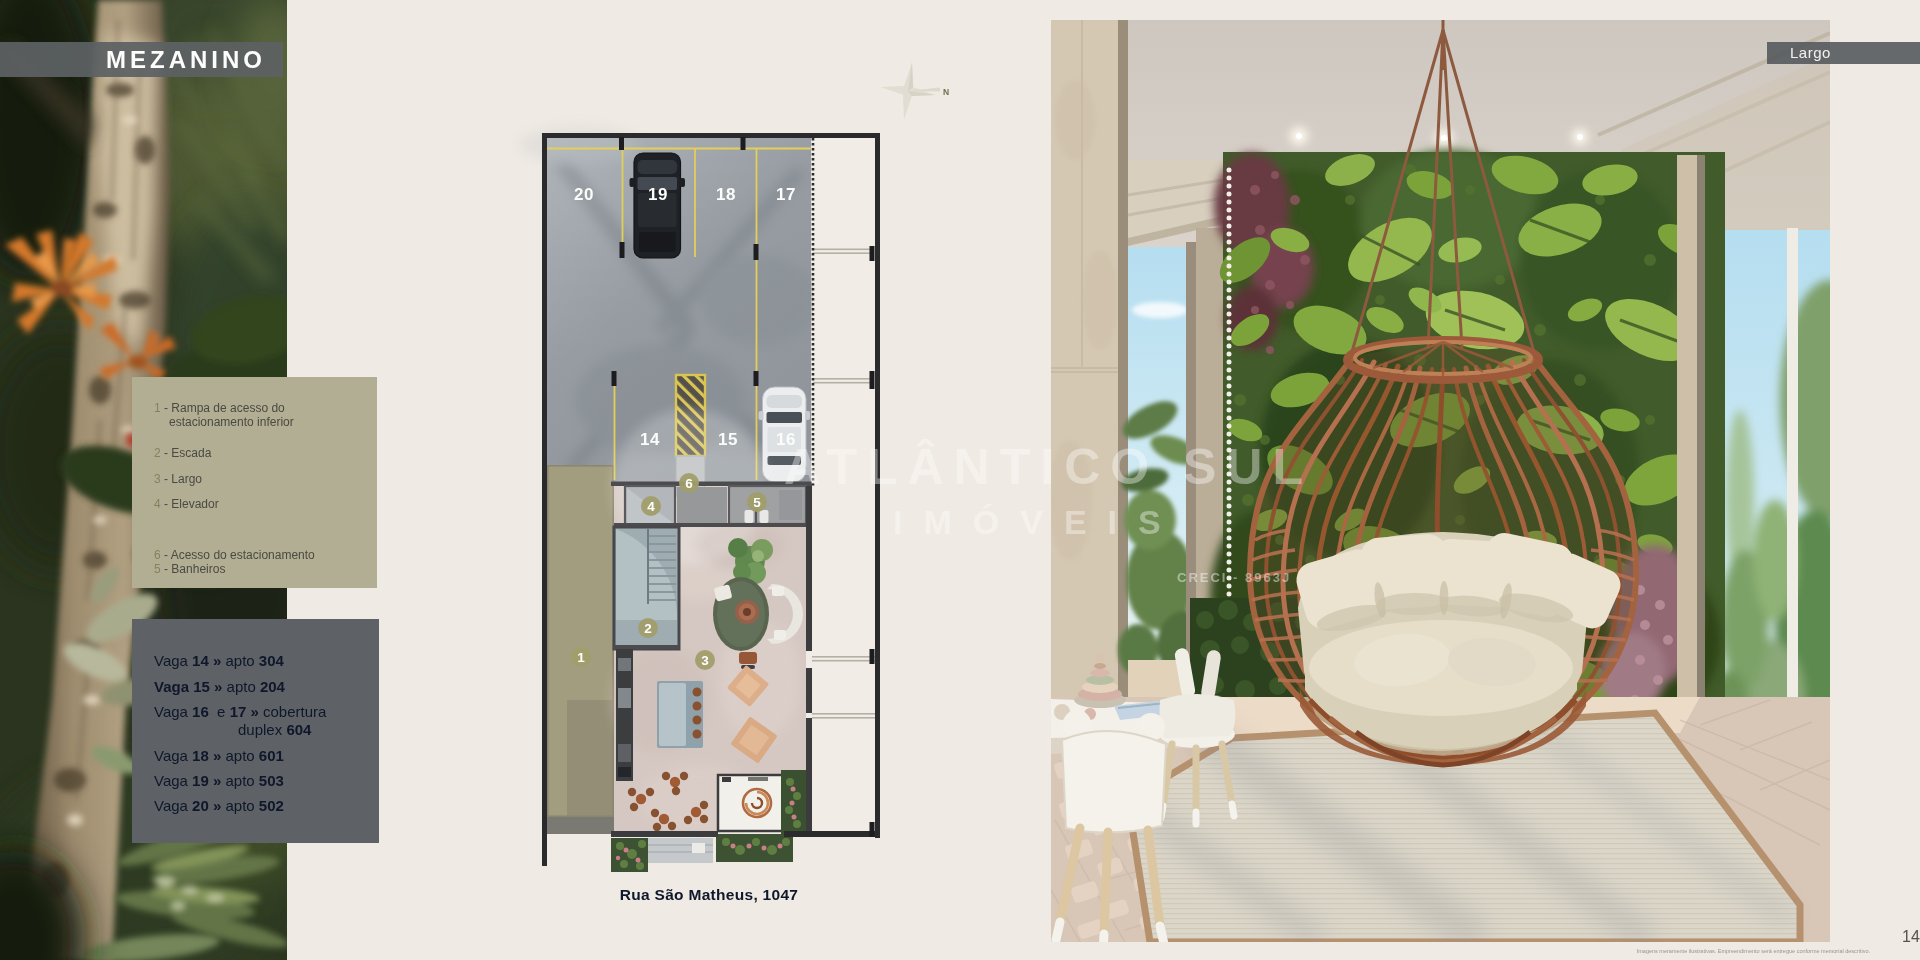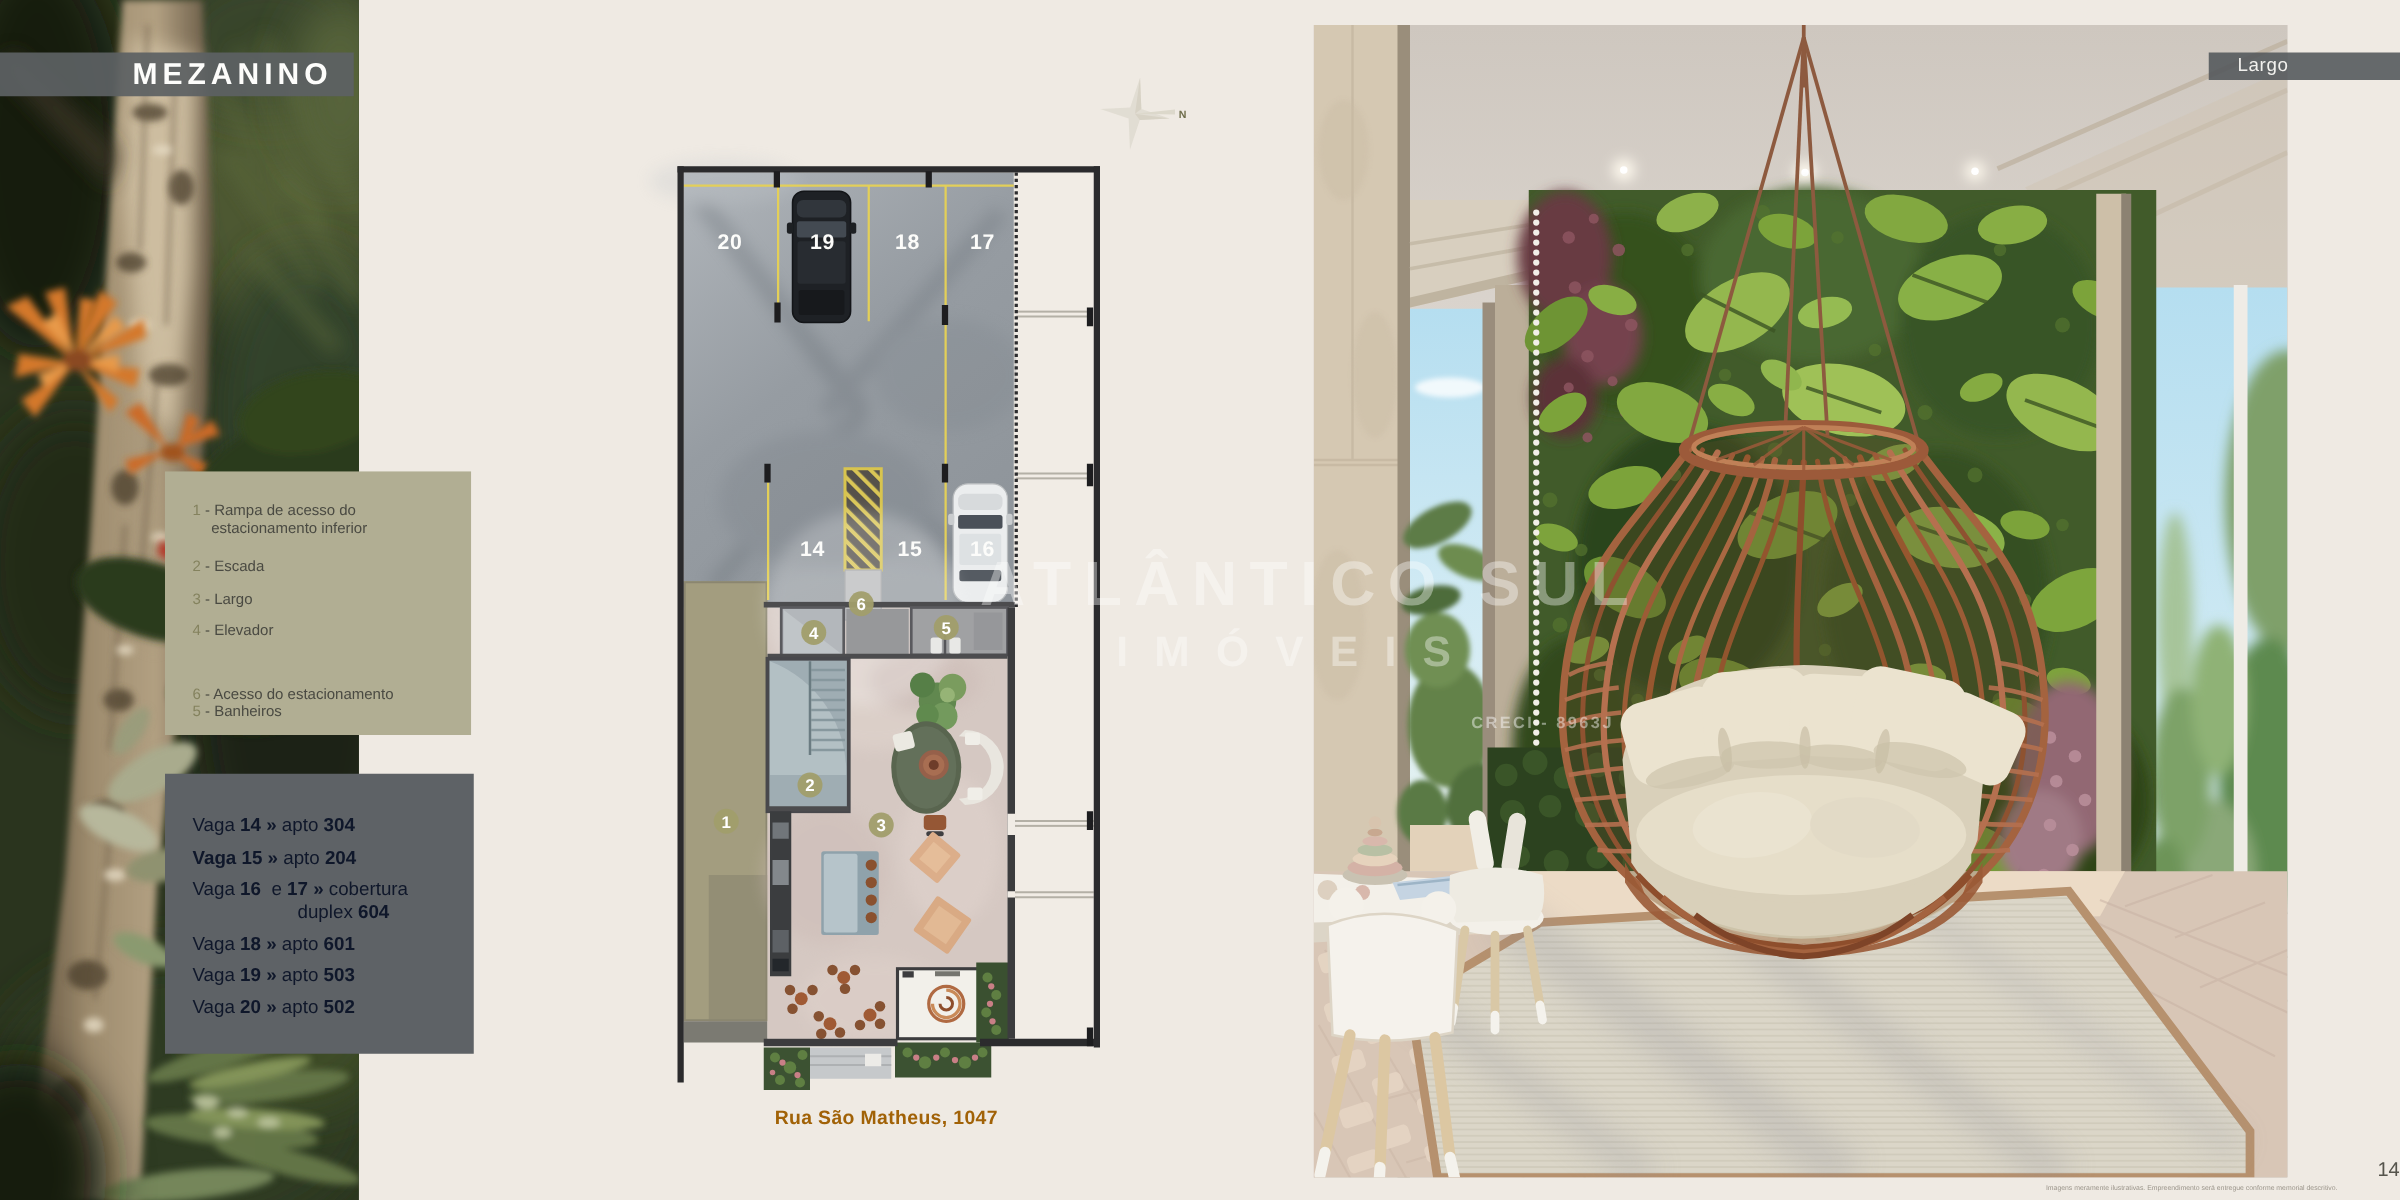"Rua São Matheus, 1047" div.abs { color: #a16207 -> #0f172a }
